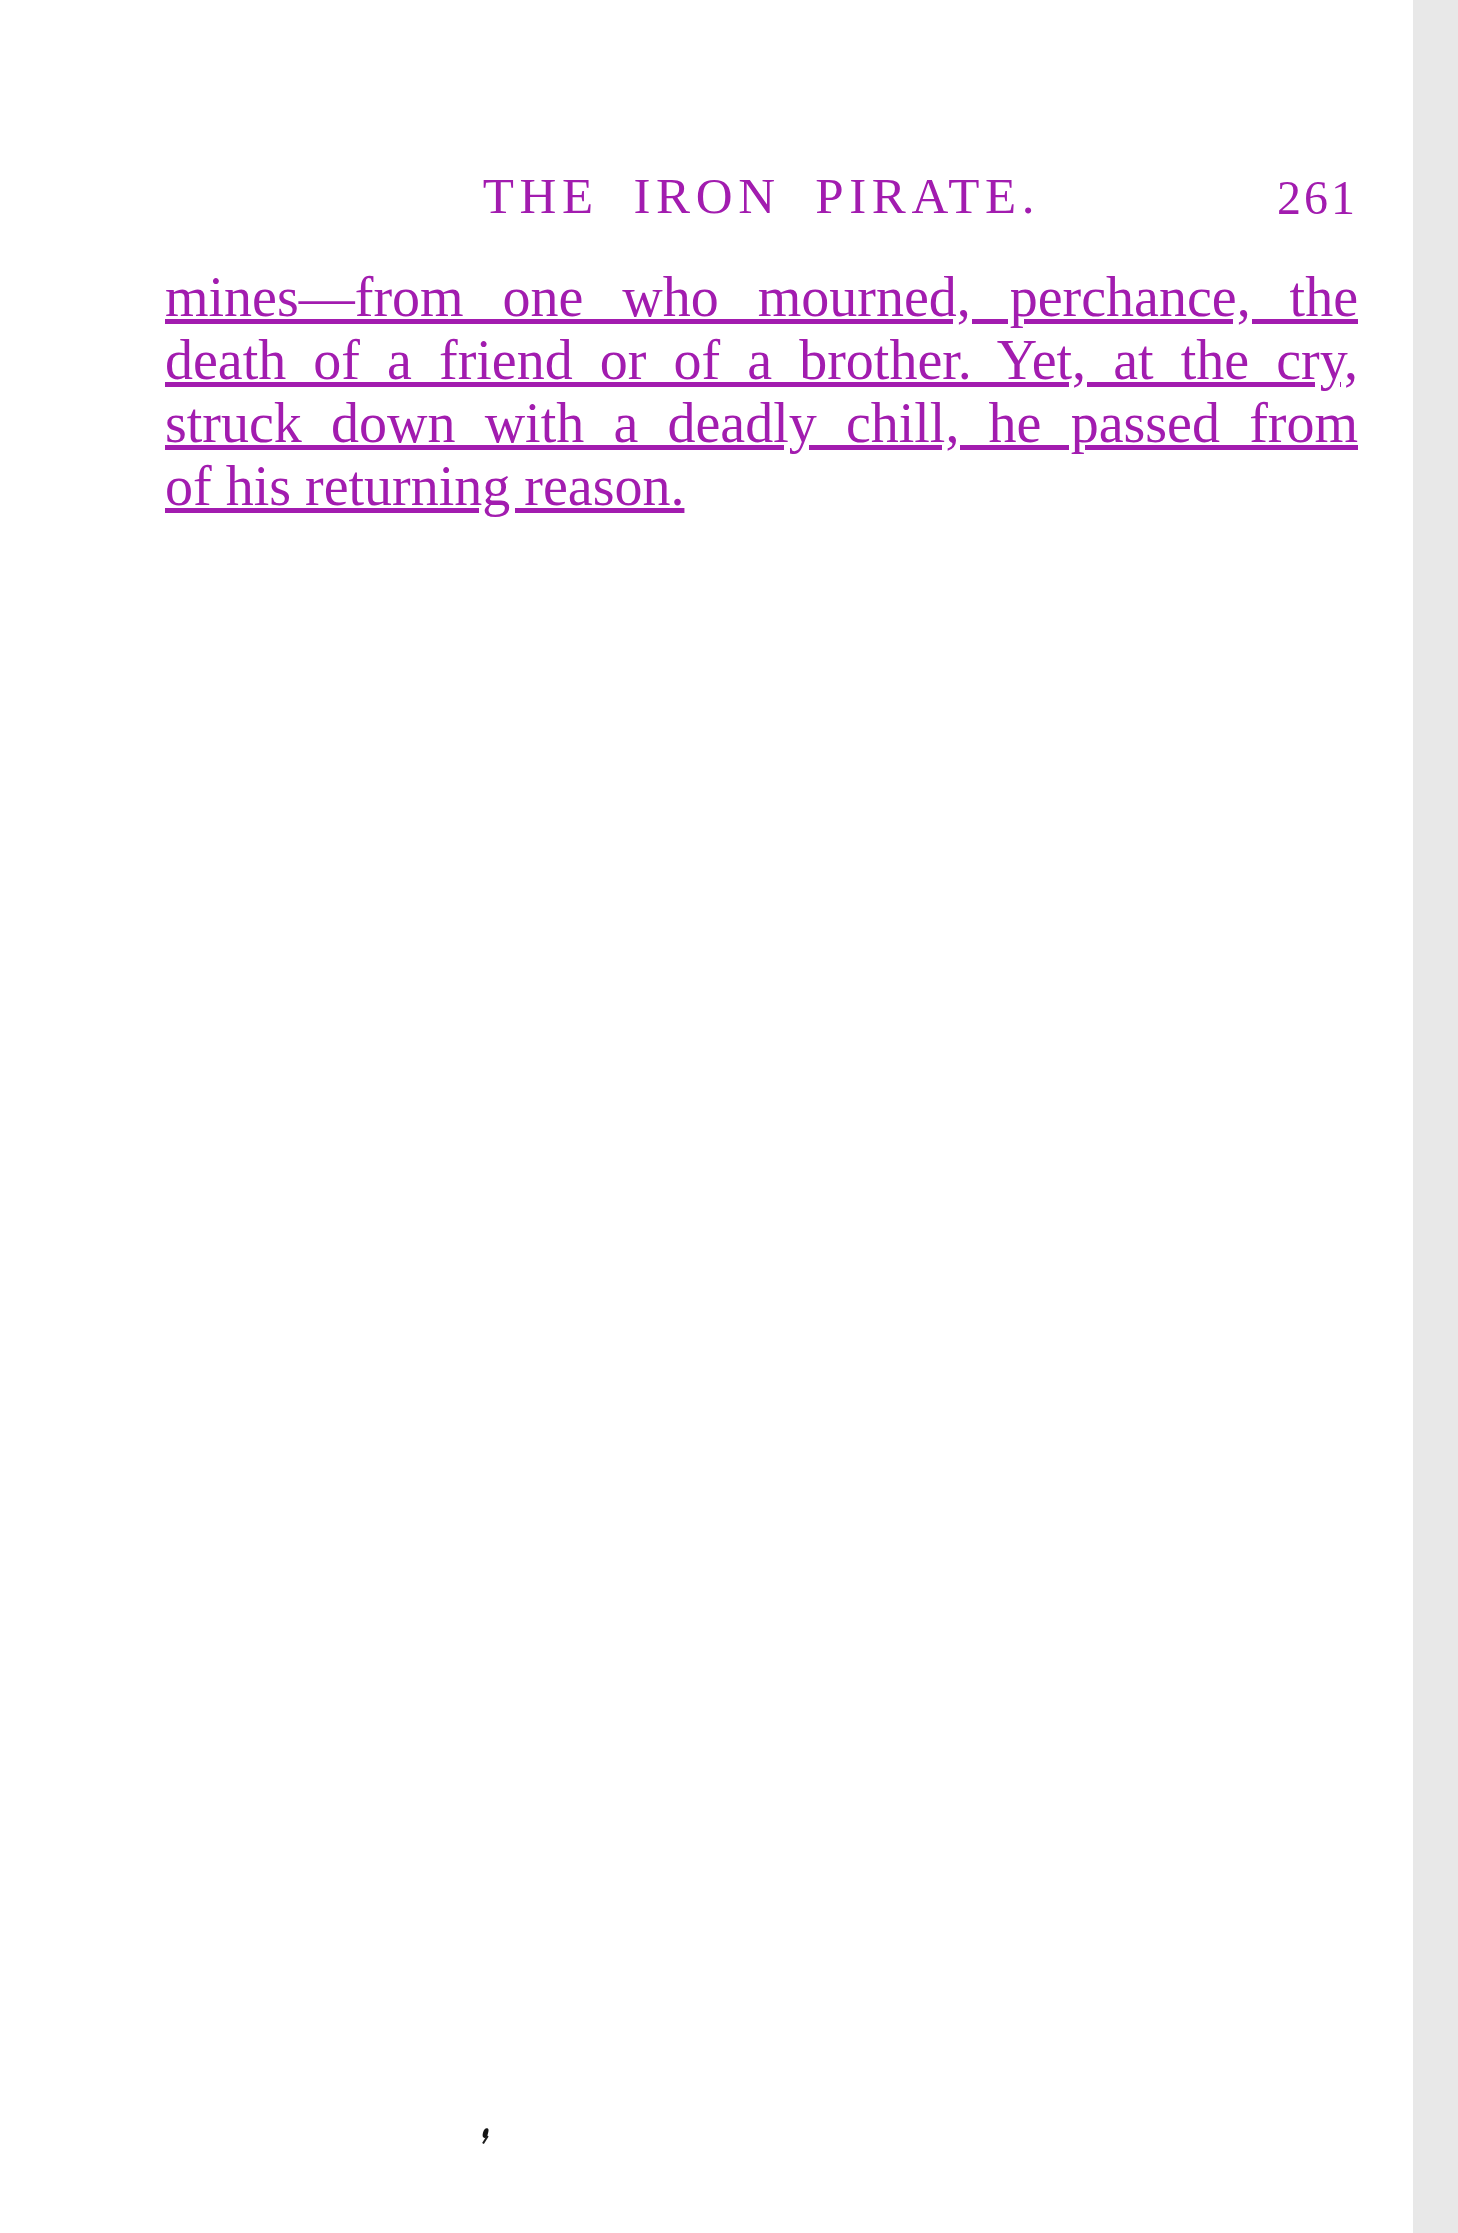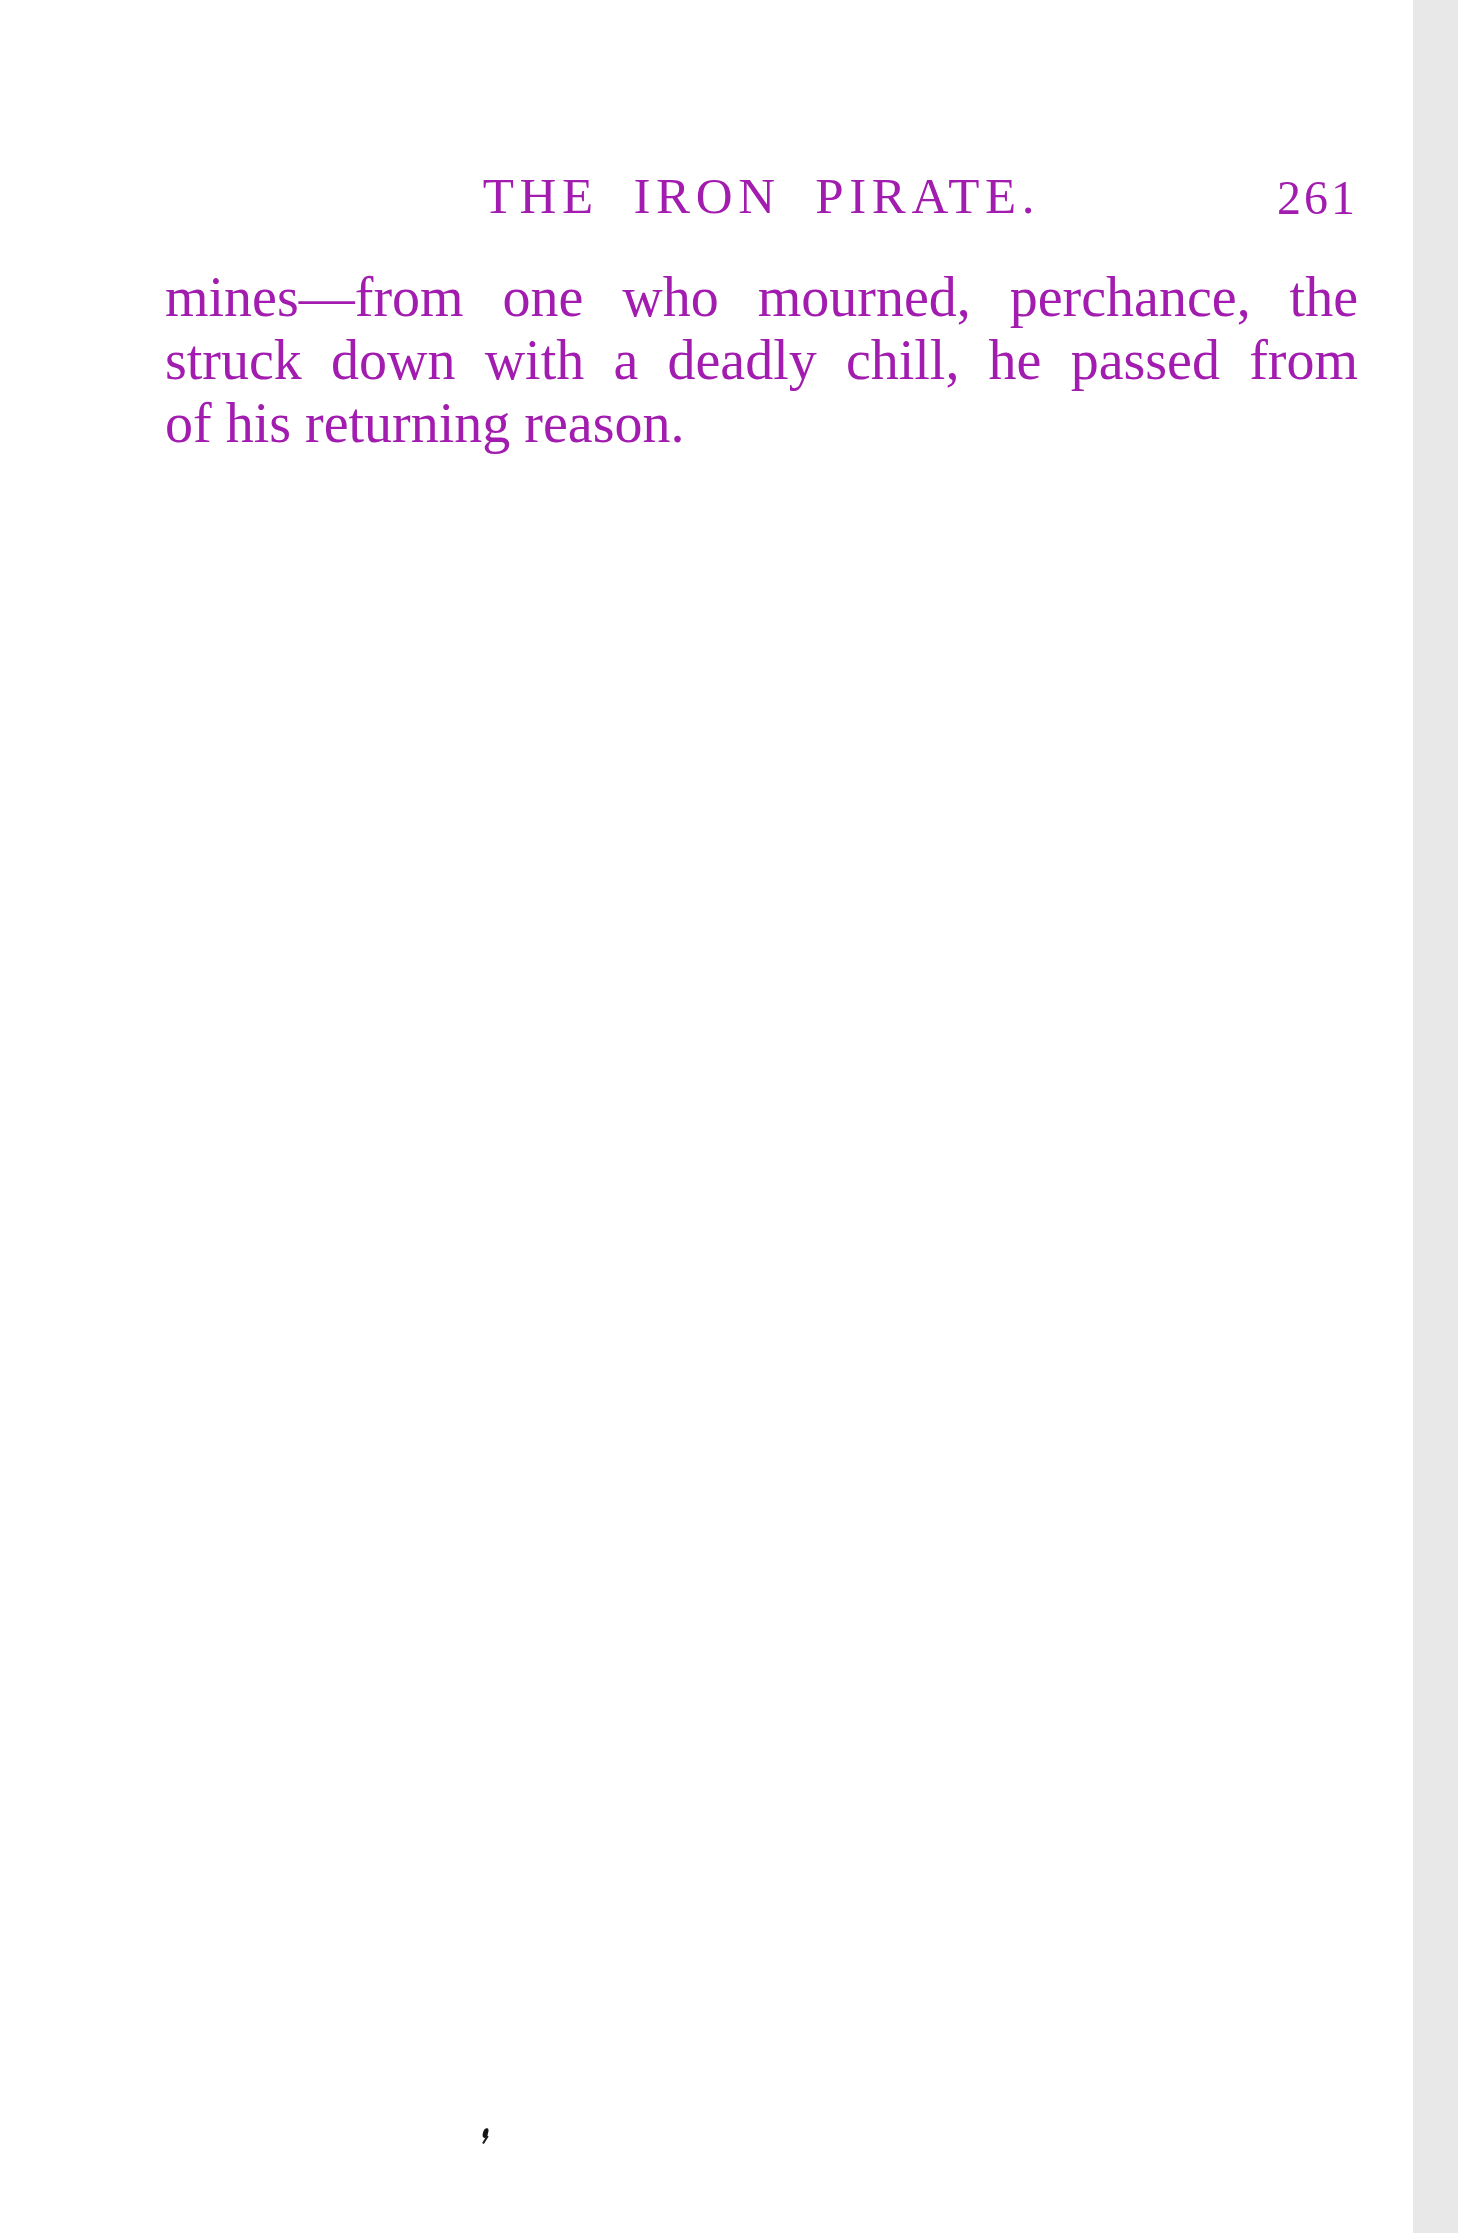"mines—from one who mourned, perchance," .body-text .line { text-decoration: none -> underline }
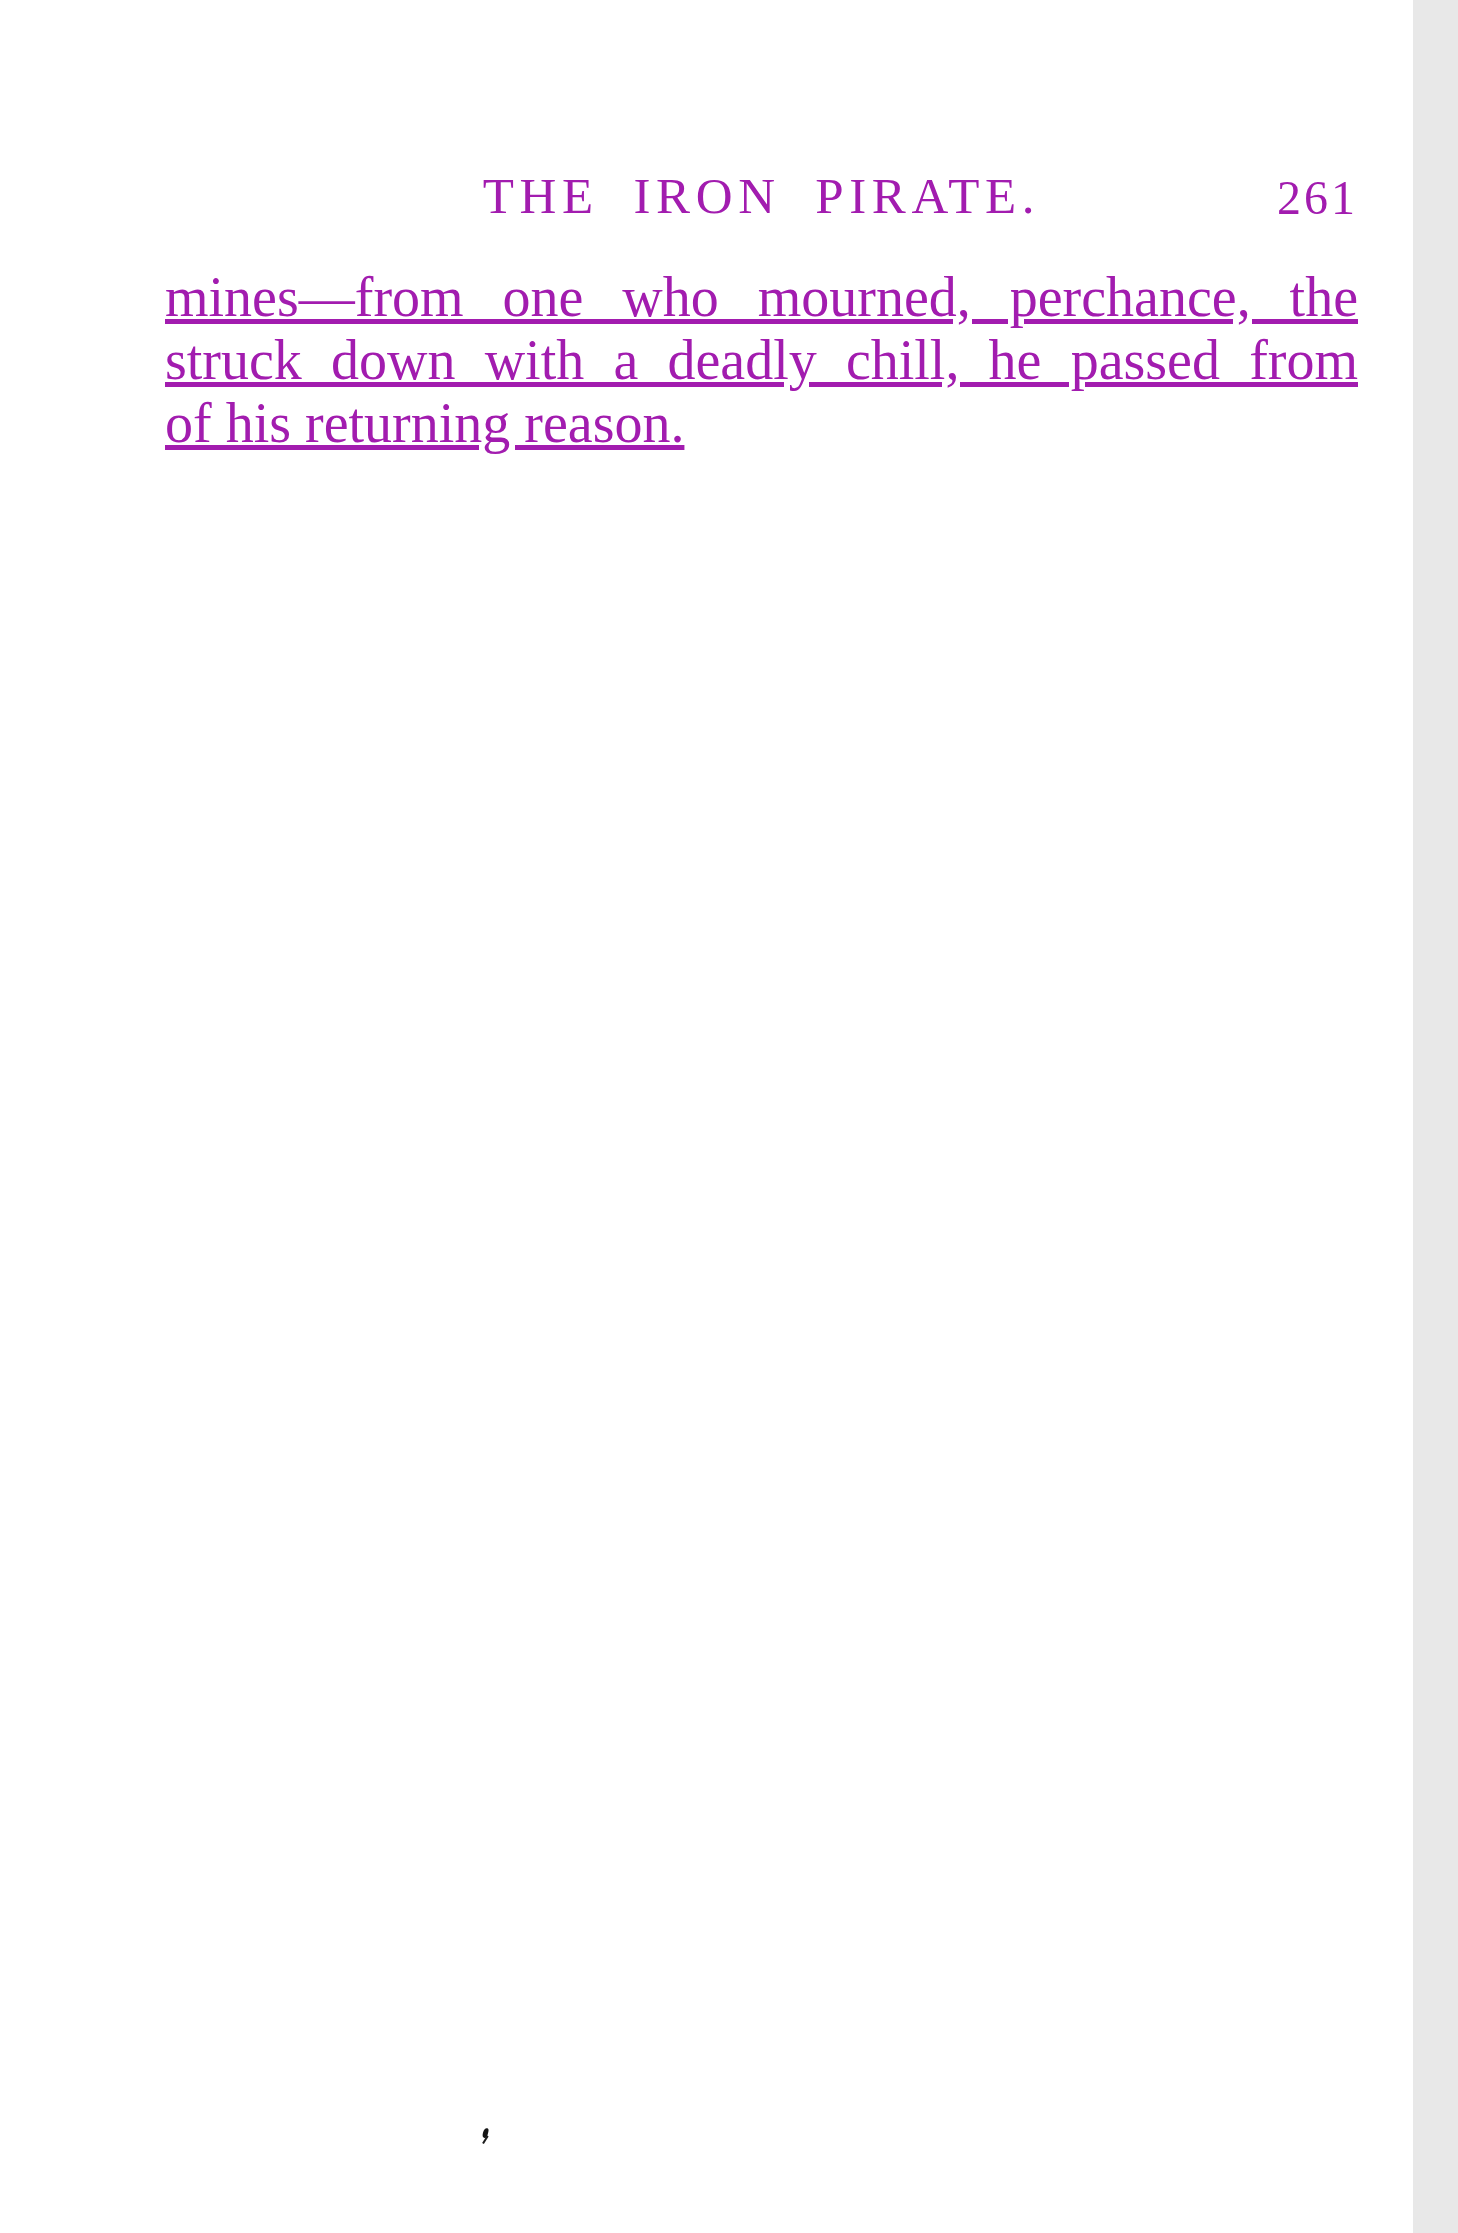"death of a friend or" div.line { html: none -> <div>death of a friend or of a brother. Yet, at the cry,</div> }
